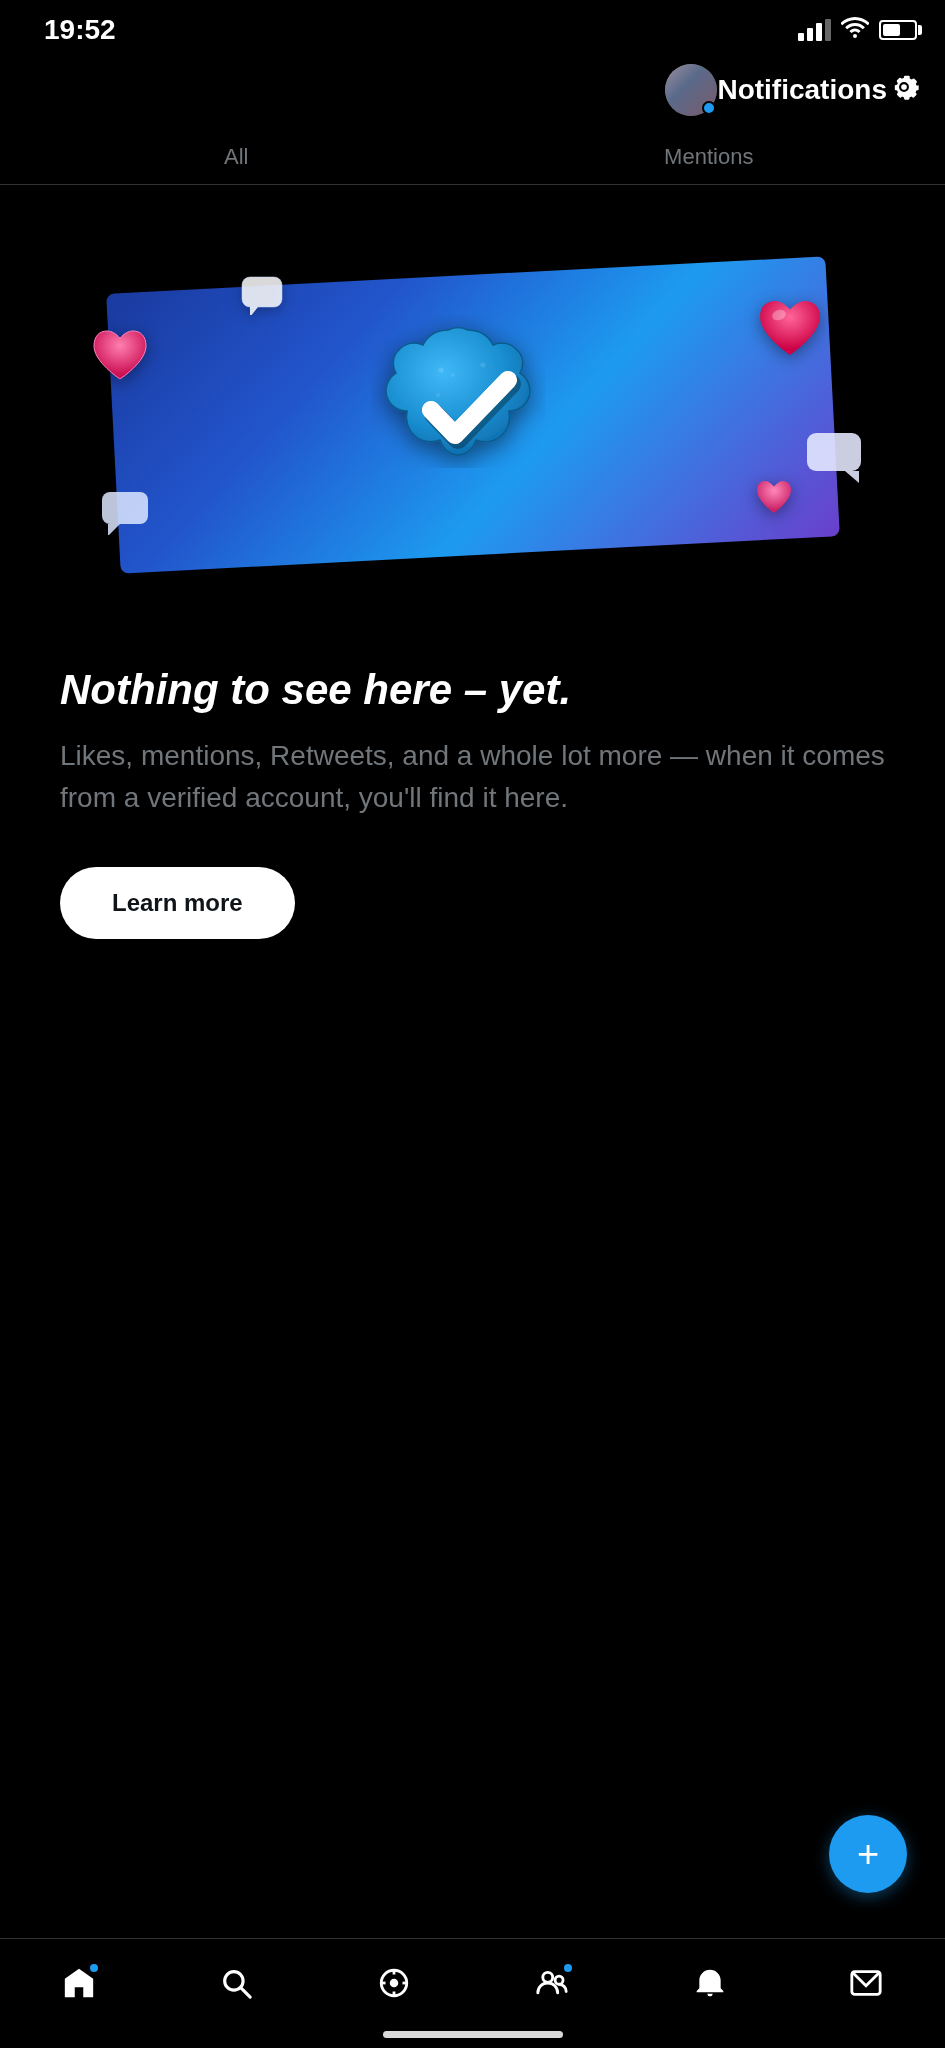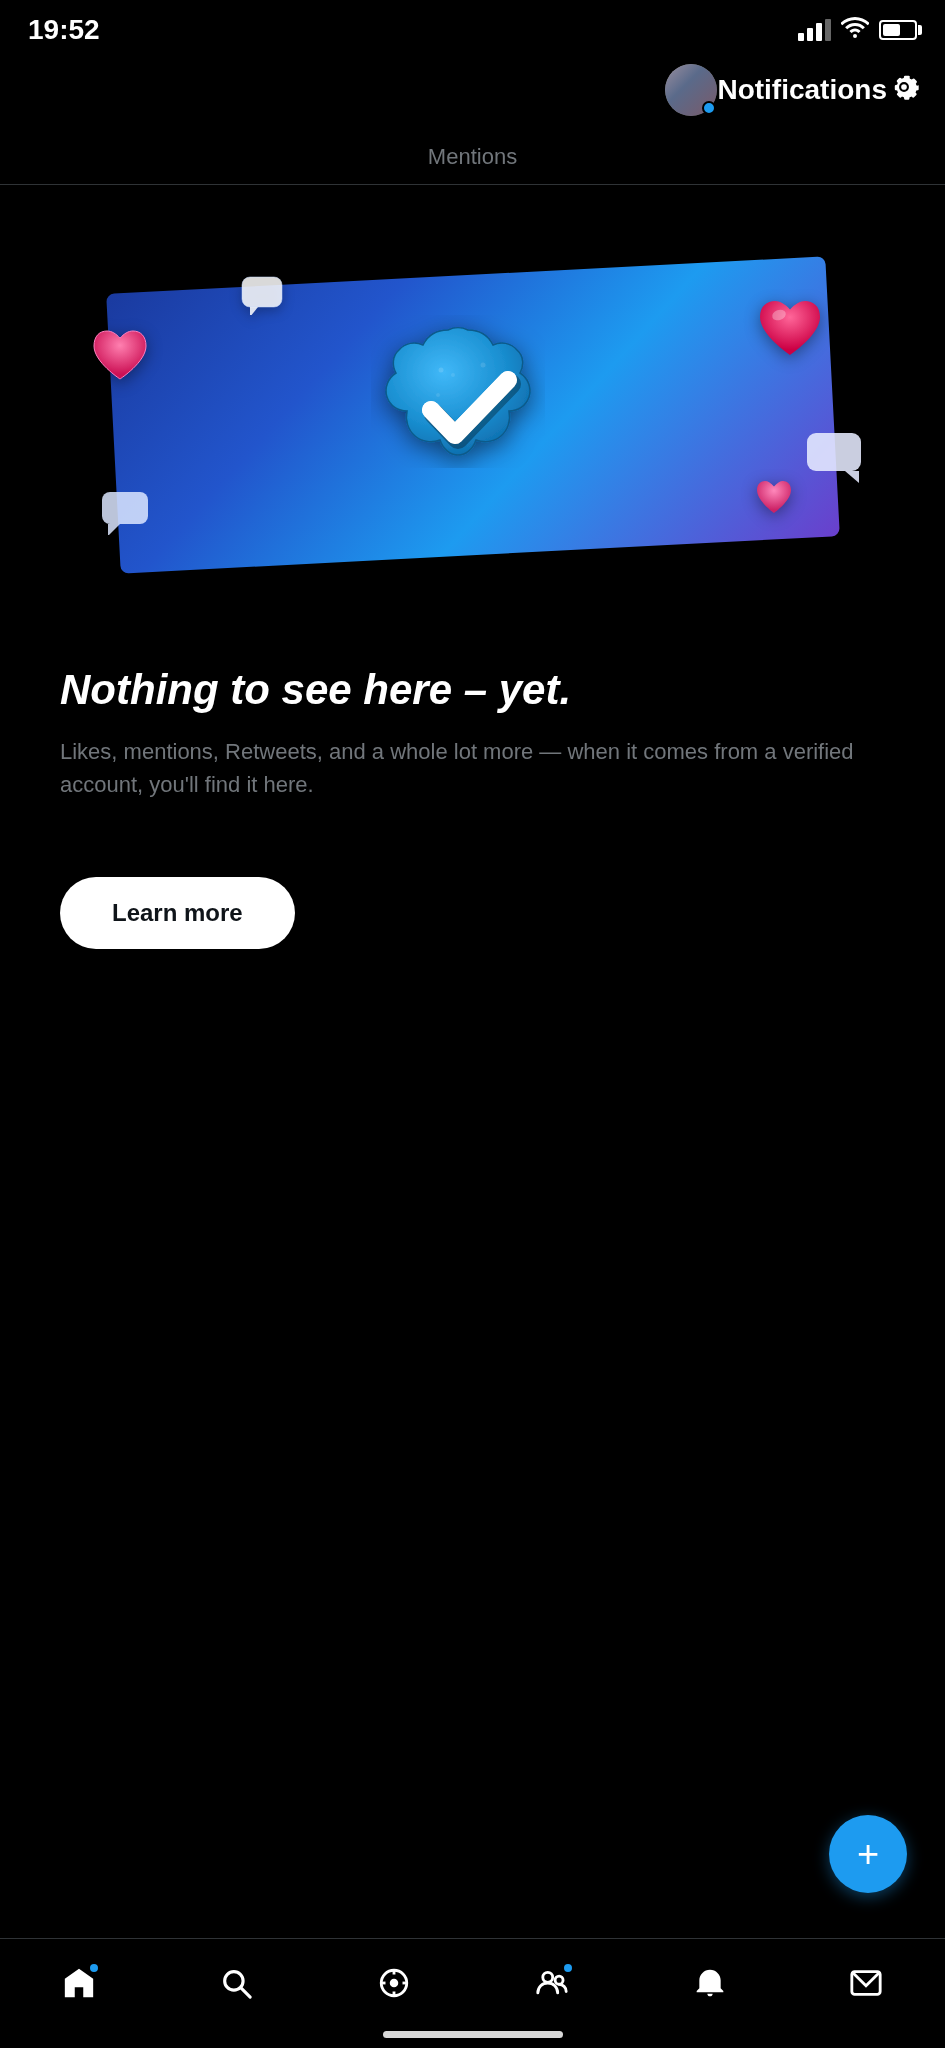"19:52" .status-bar { margin-left: none -> 16px }
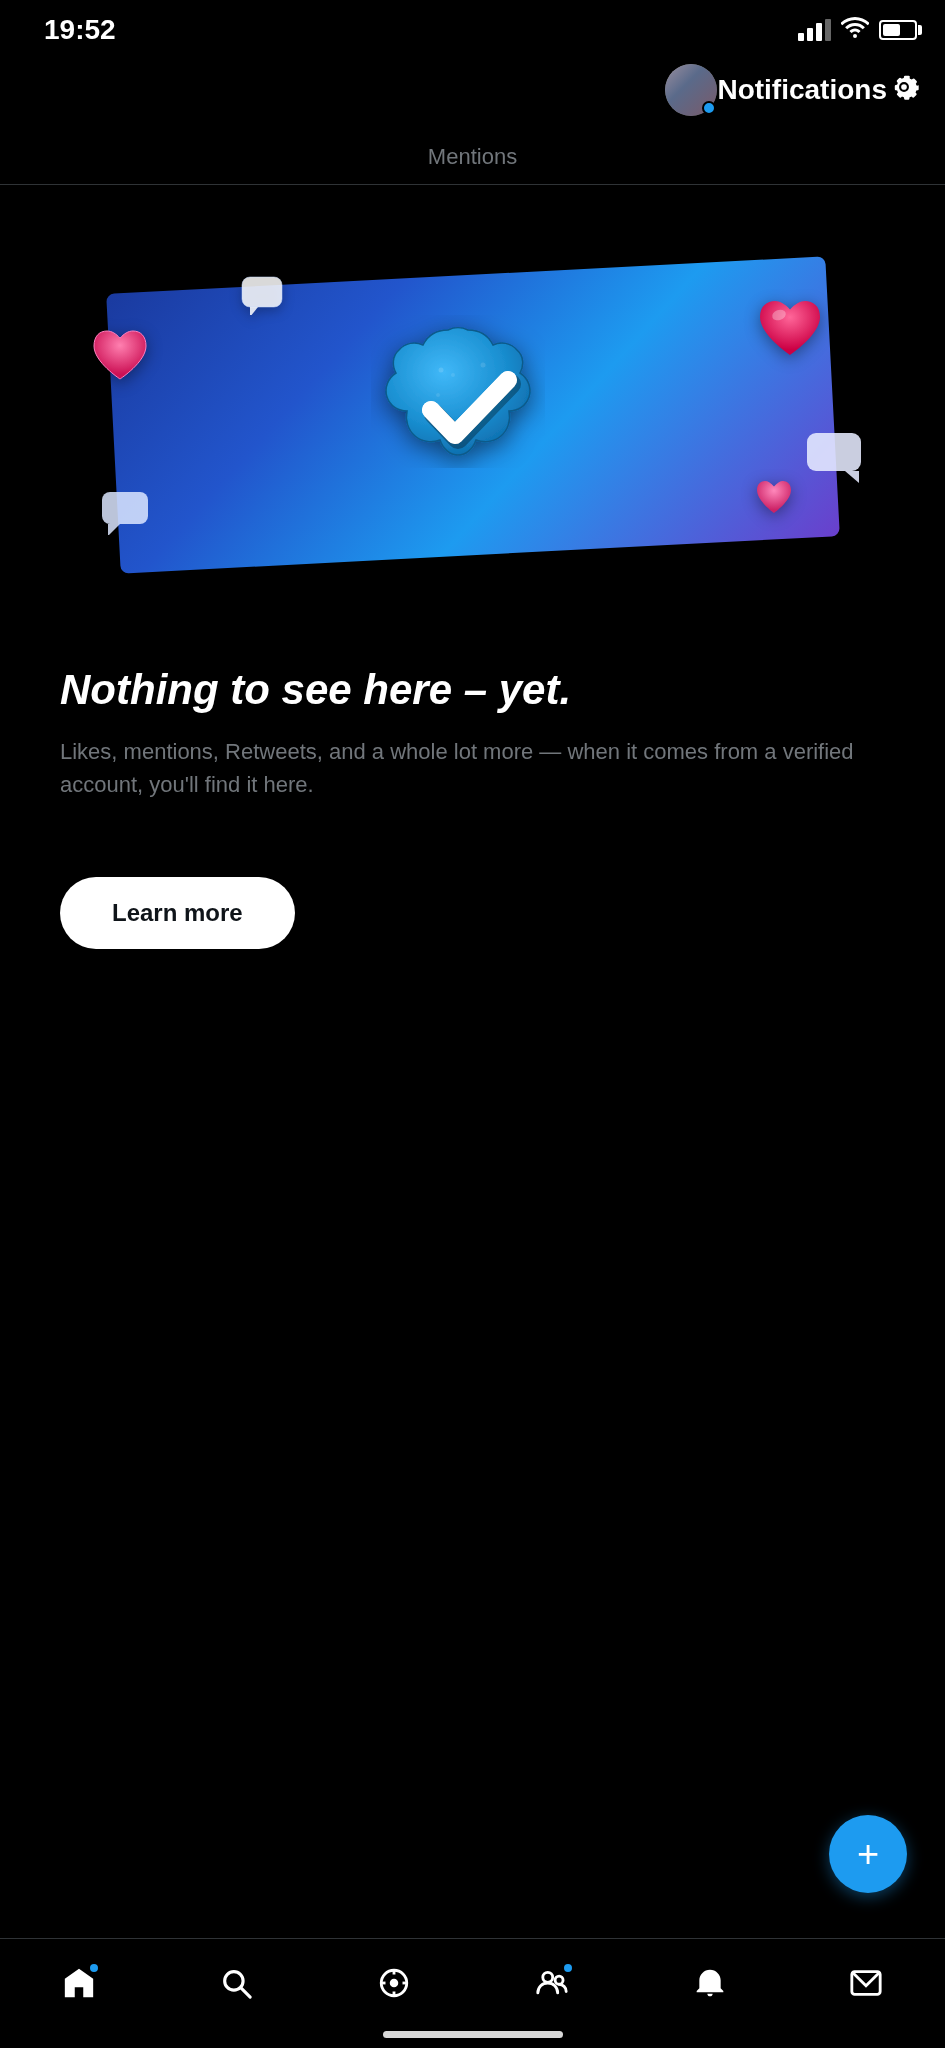"All" div.tab { html: none -> <div>All</div> }
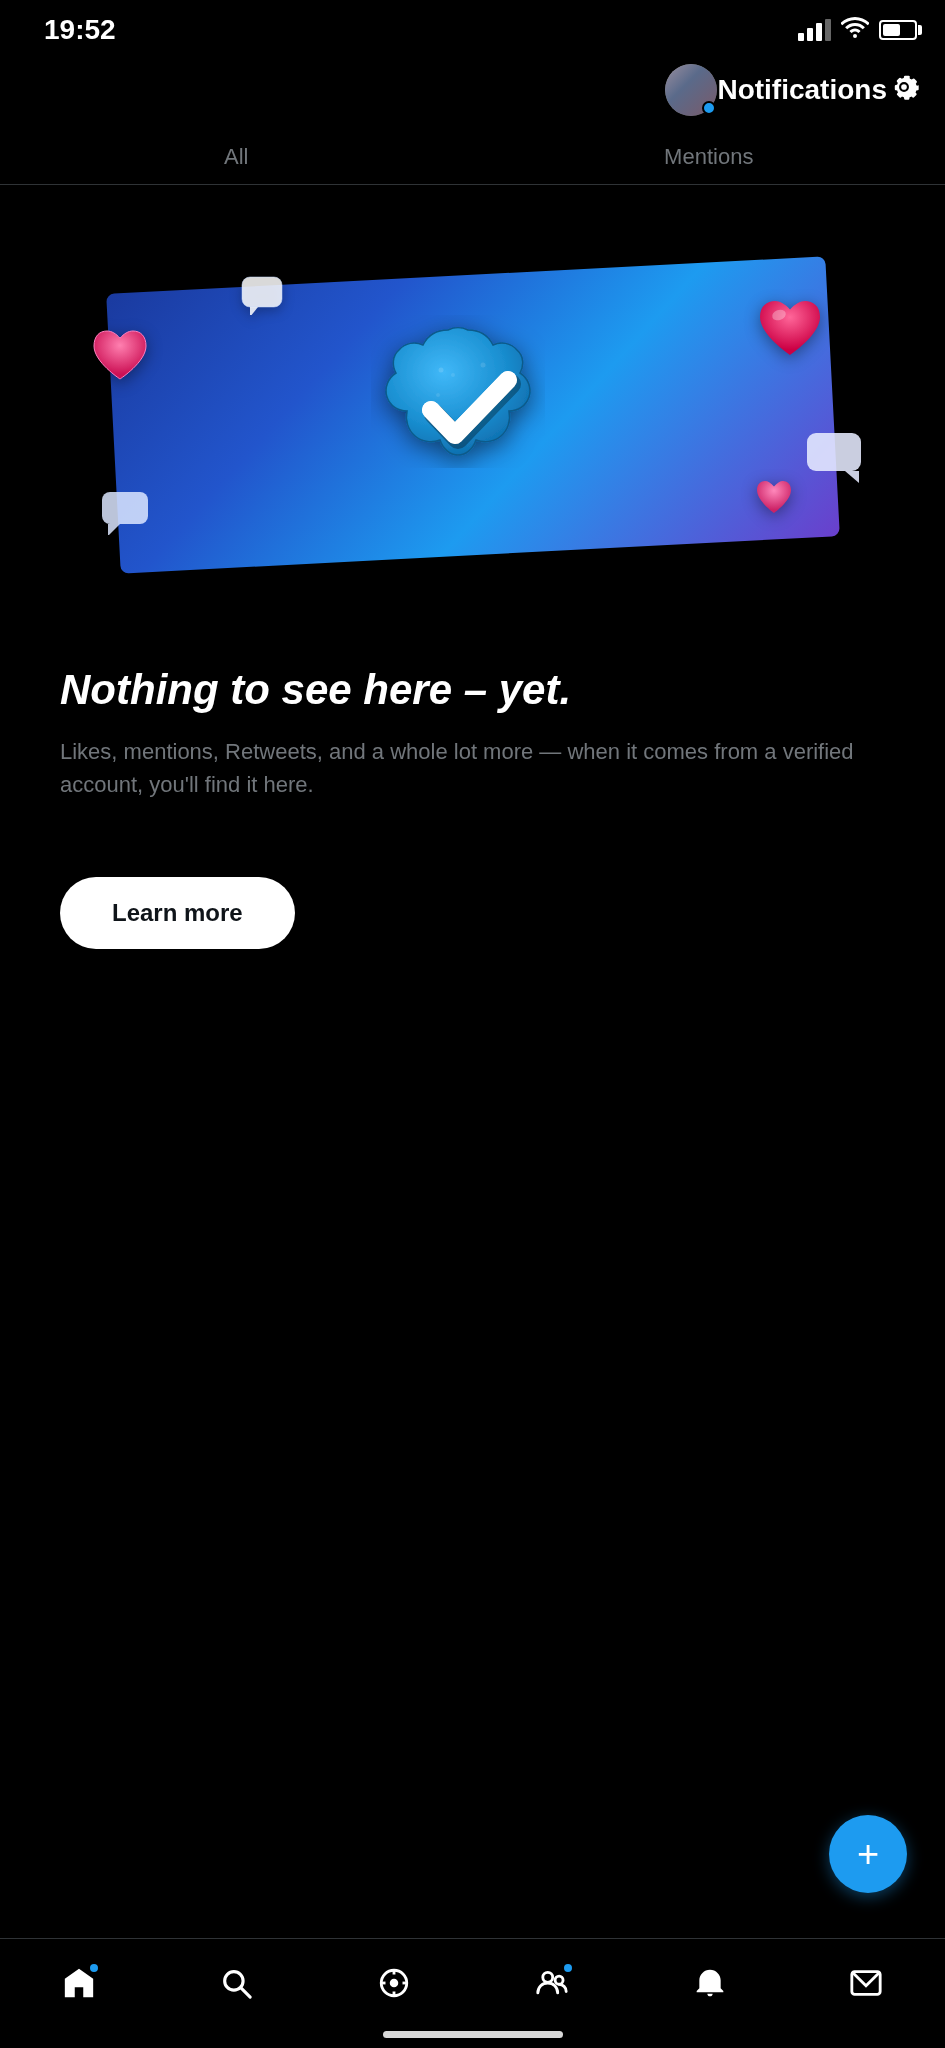"Likes, mentions, Retweets, and a" .nothing-desc { font-size: 22px -> 28px; margin-bottom: 76px -> 48px }
